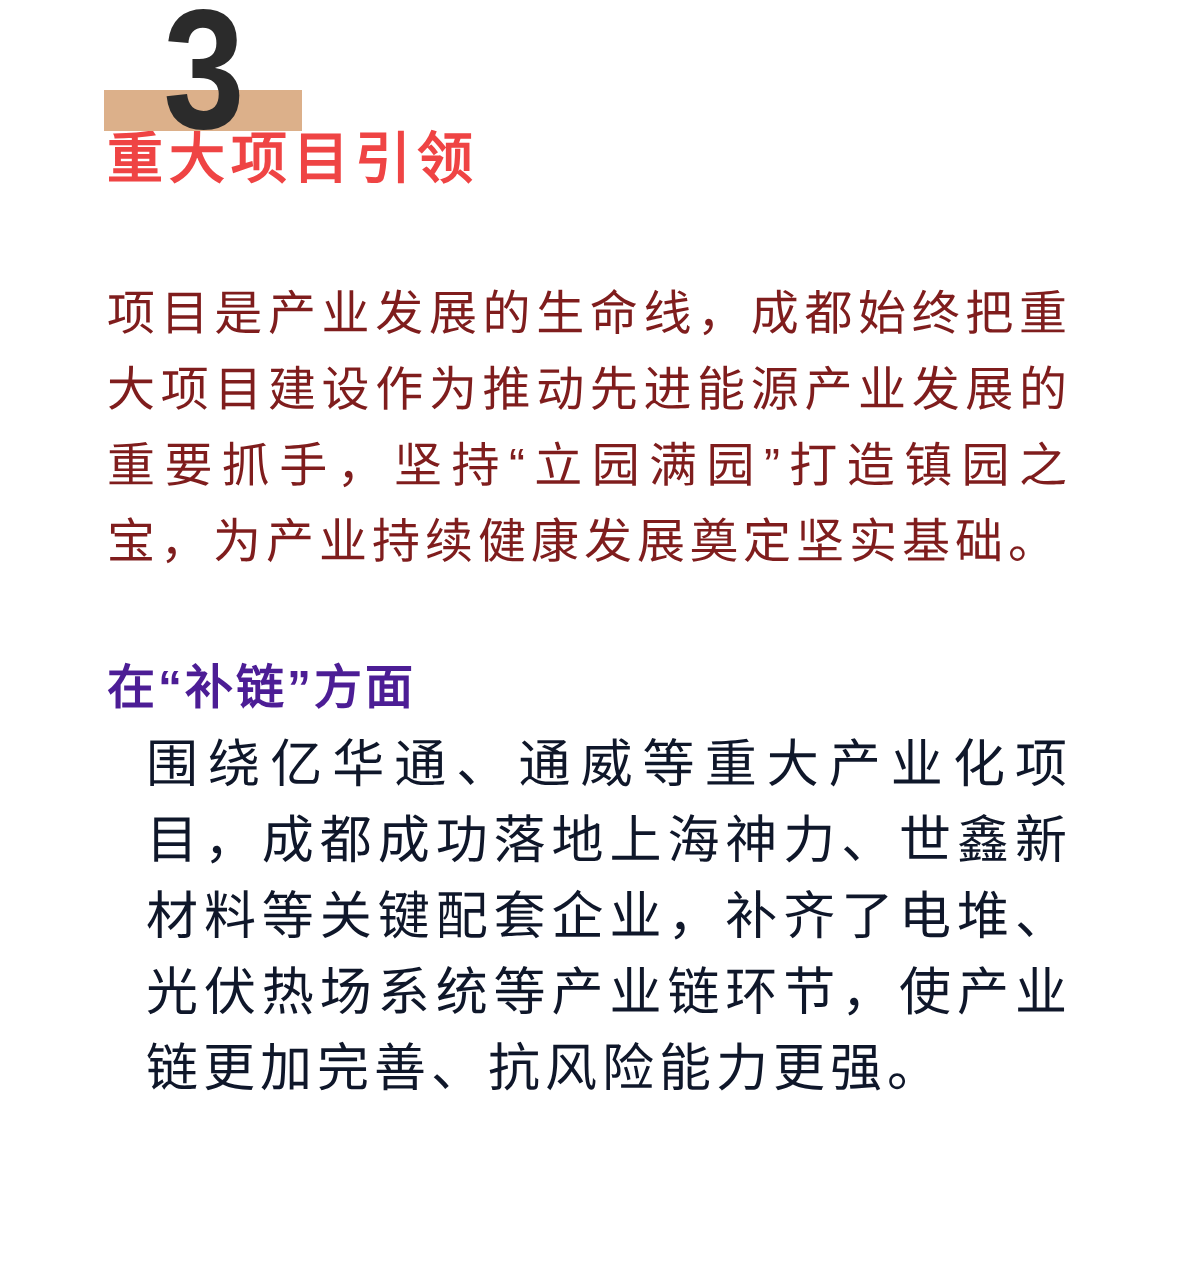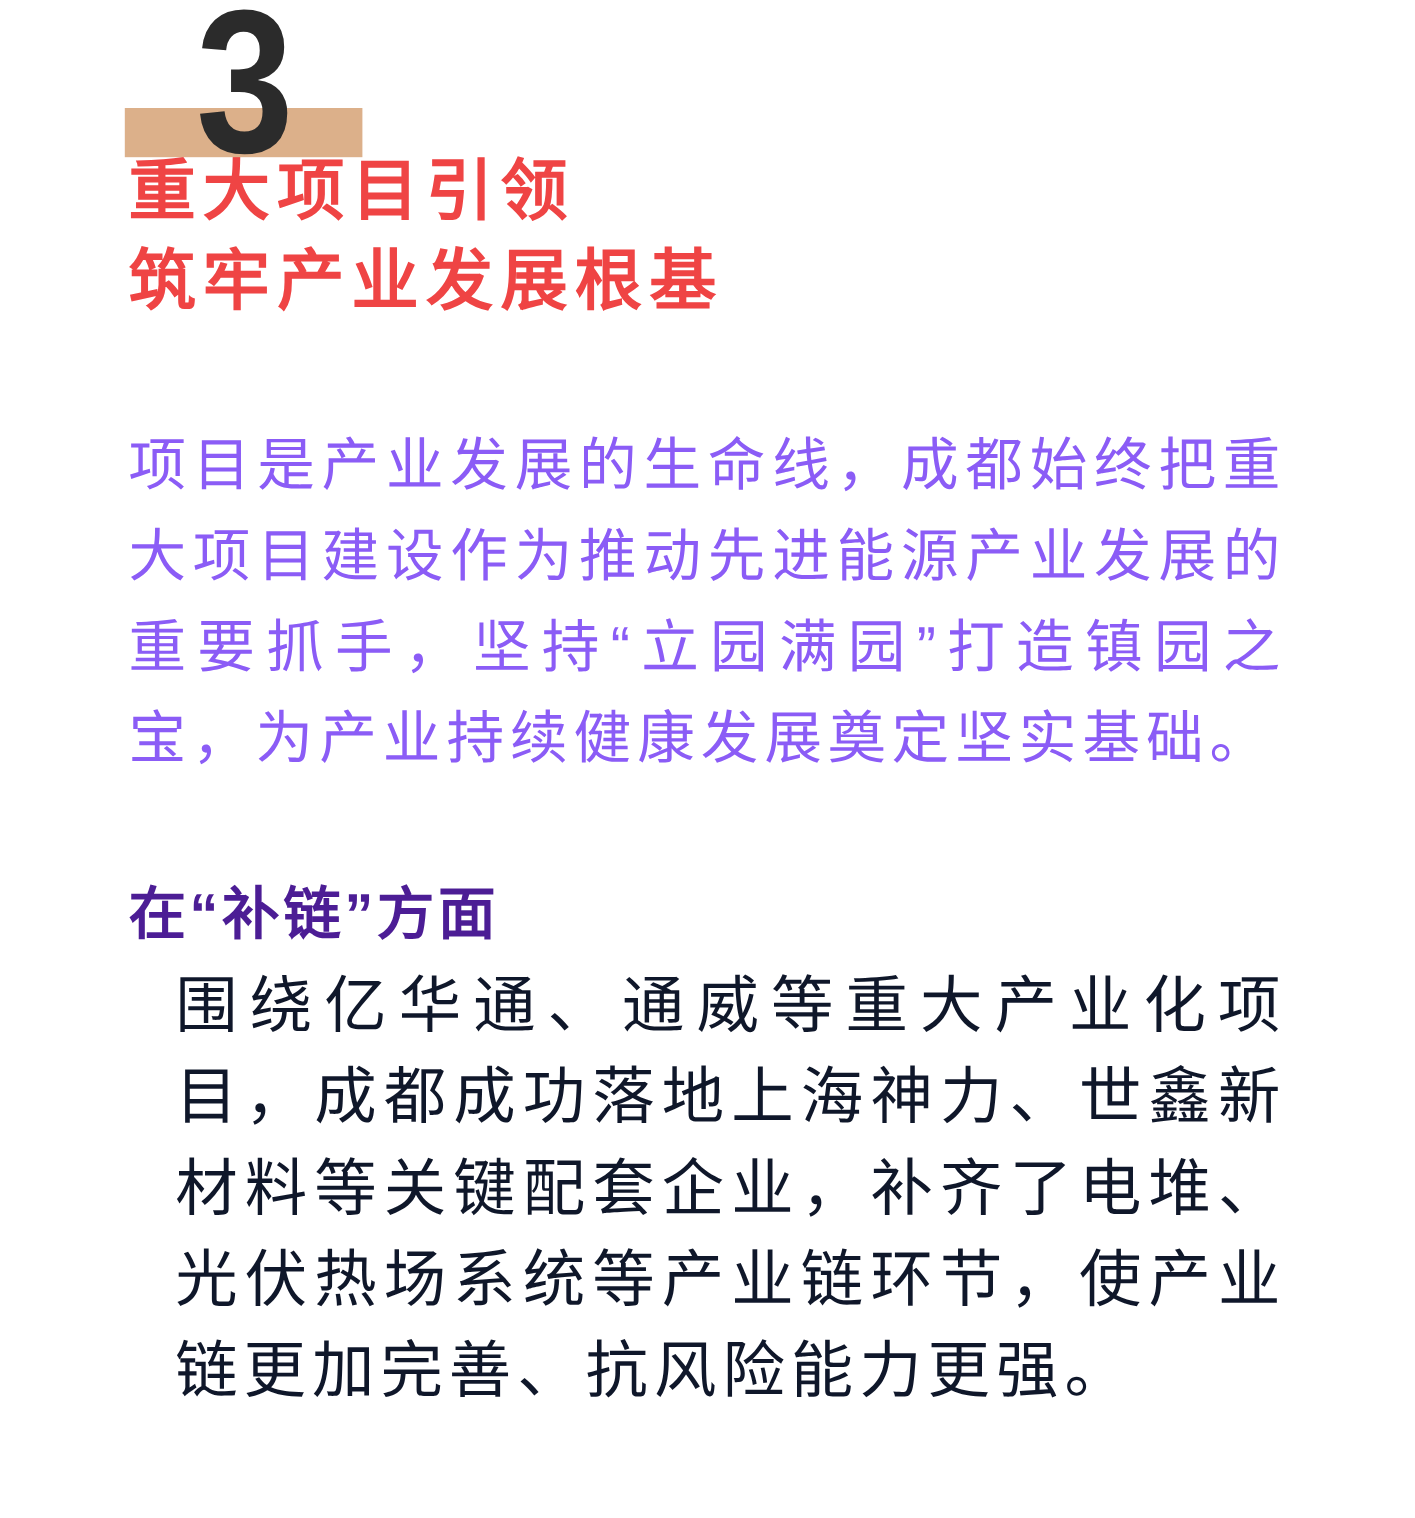"筑牢产业发展根基" div { html: <div>筑牢产业发展根基</div> -> none }
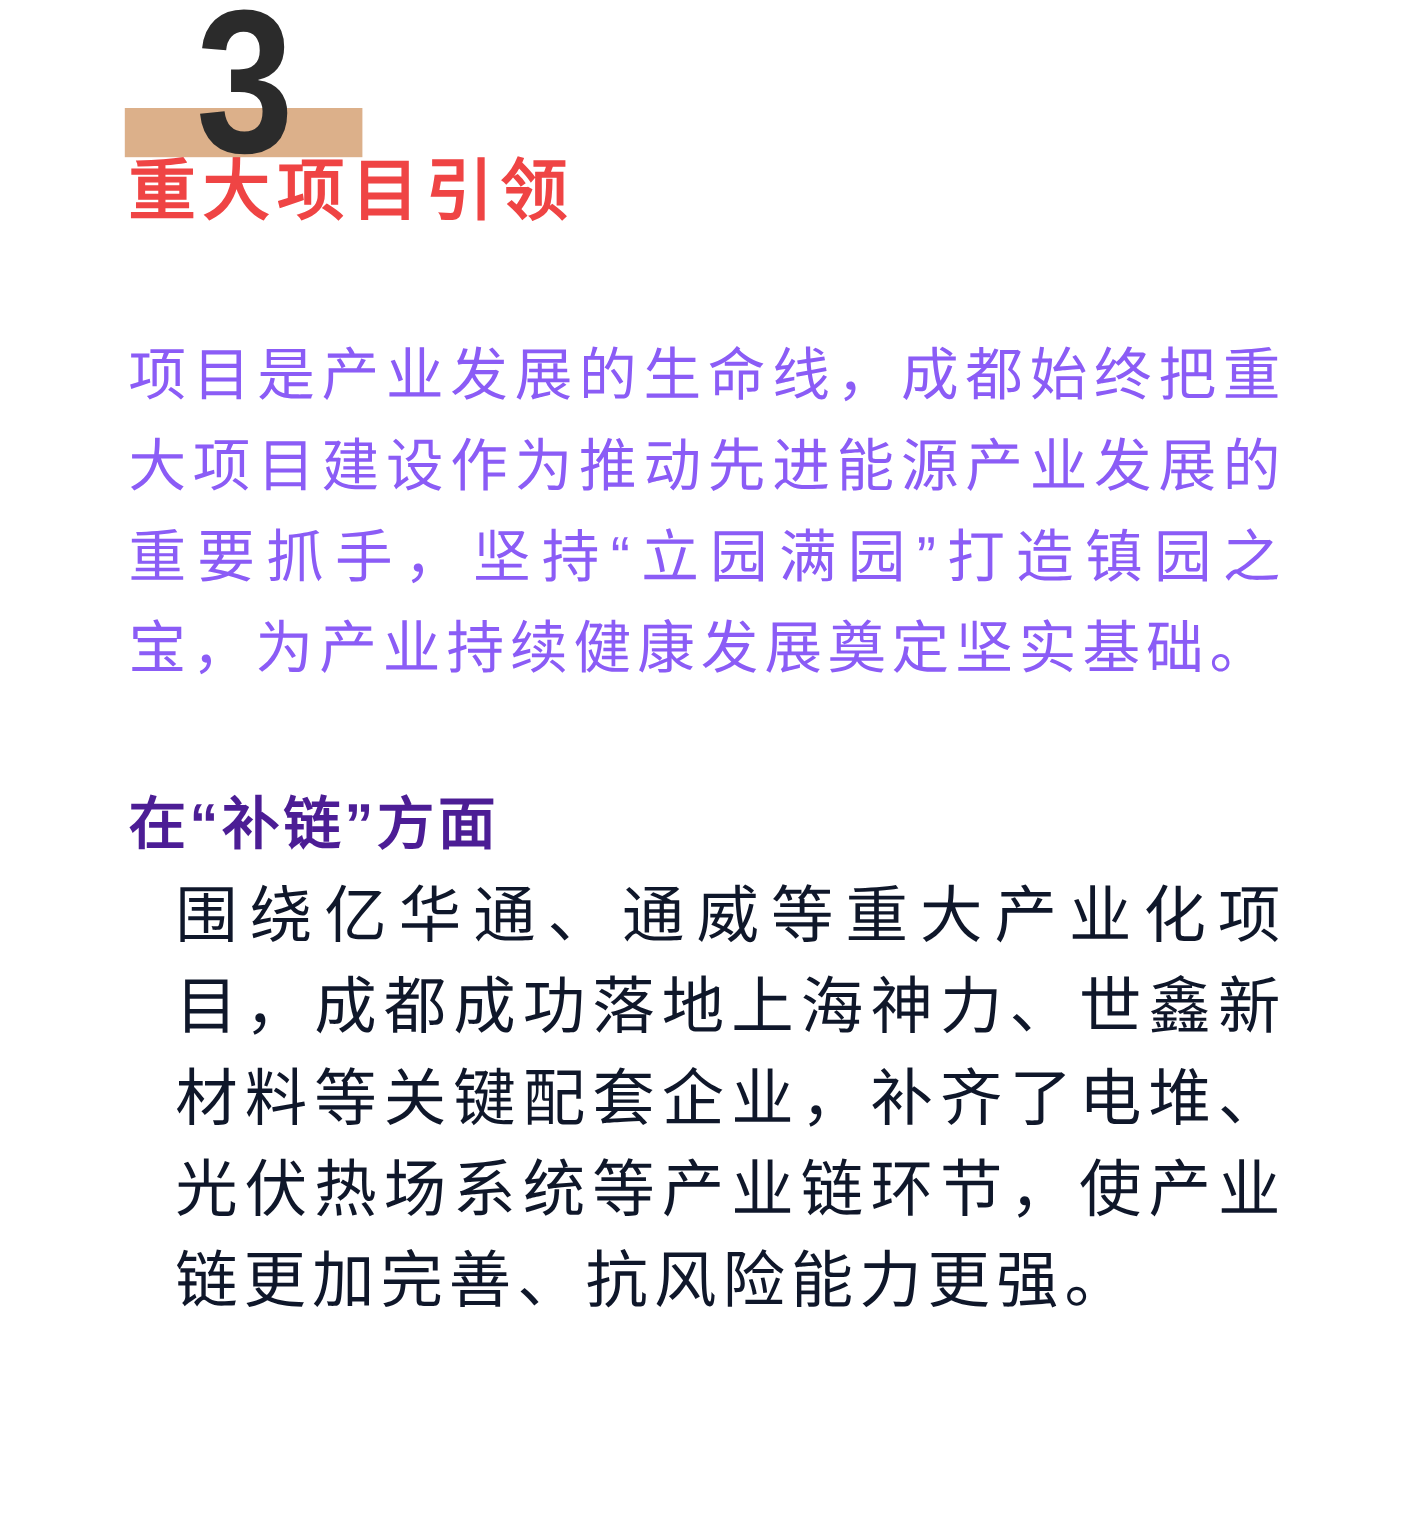"项目是产业发展的生命线，成都始终把重大项目建设作为推动先进能源产业发展的重要抓手" .intro-paragraph { color: #8b5cf6 -> #7f1d1d }
